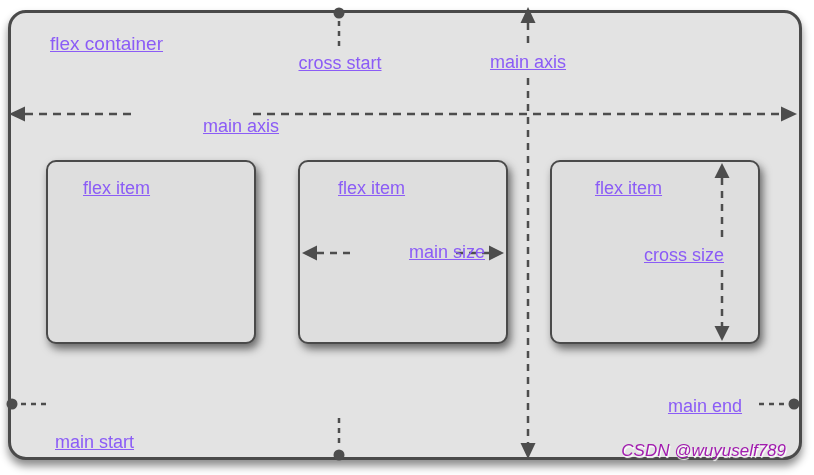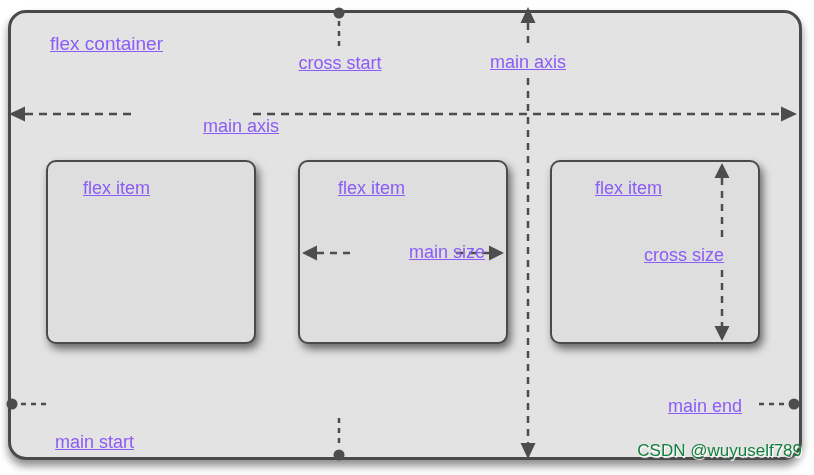"CSDN @wuyuself789" .watermark { color: #15803d -> #a21caf; font-style: none -> italic; right: 12px -> 28px }
